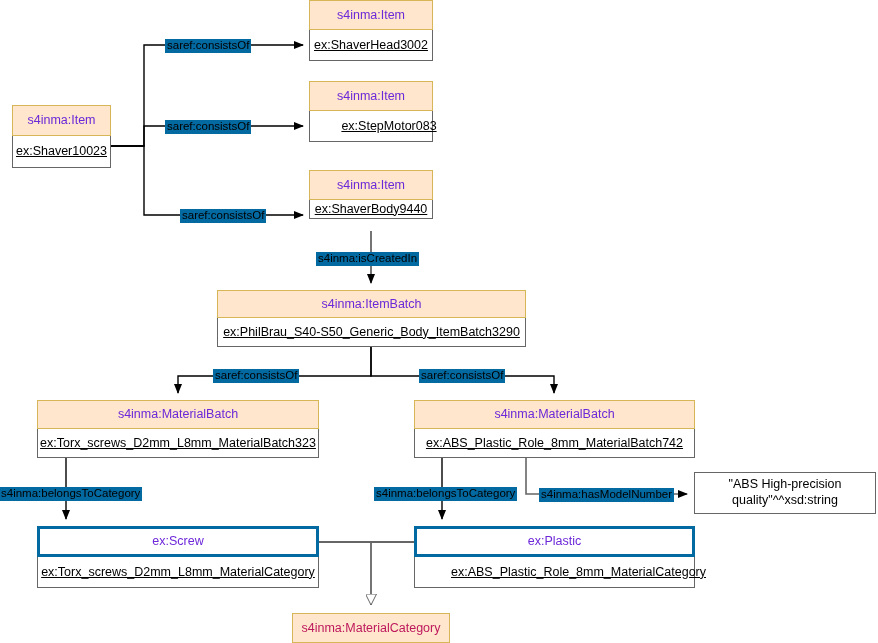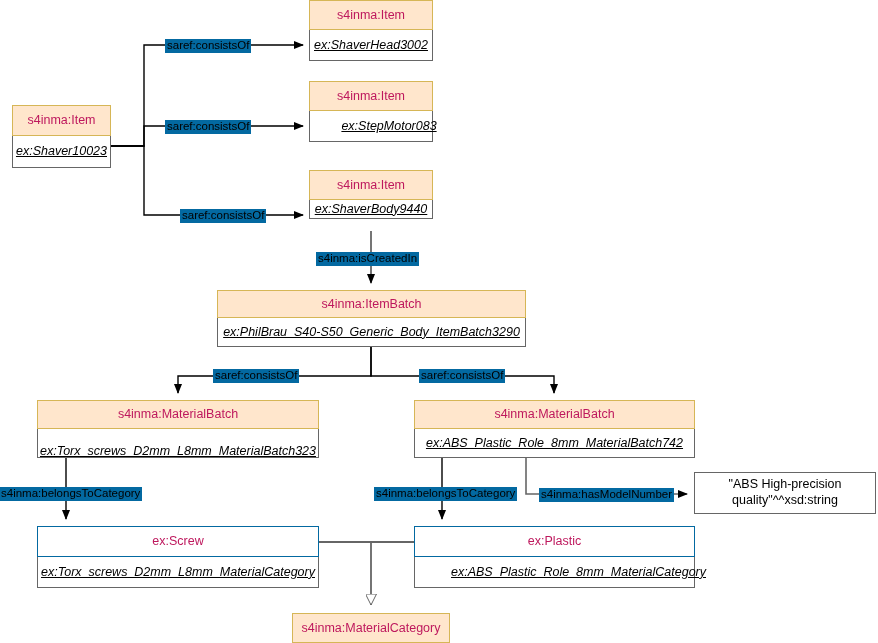"s4inma:Item" .node .hdr { color: #be185d -> #6d28d9 }
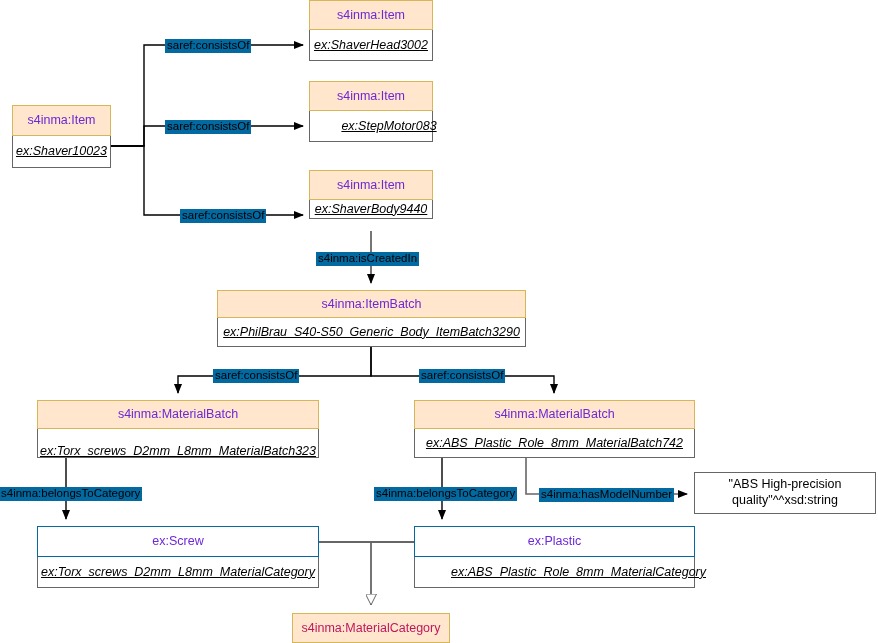"ex:ShaverHead3002" .node .inst span.u { font-style: italic -> none }
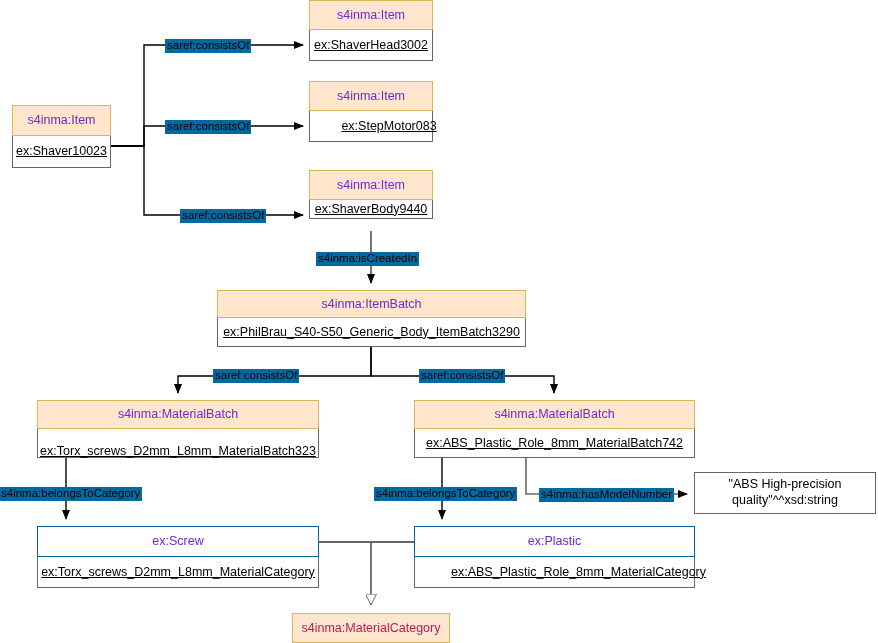"ex:Torx_screws_D2mm_L8mm_MaterialBatch32" div.inst { align-items: flex-end -> none }
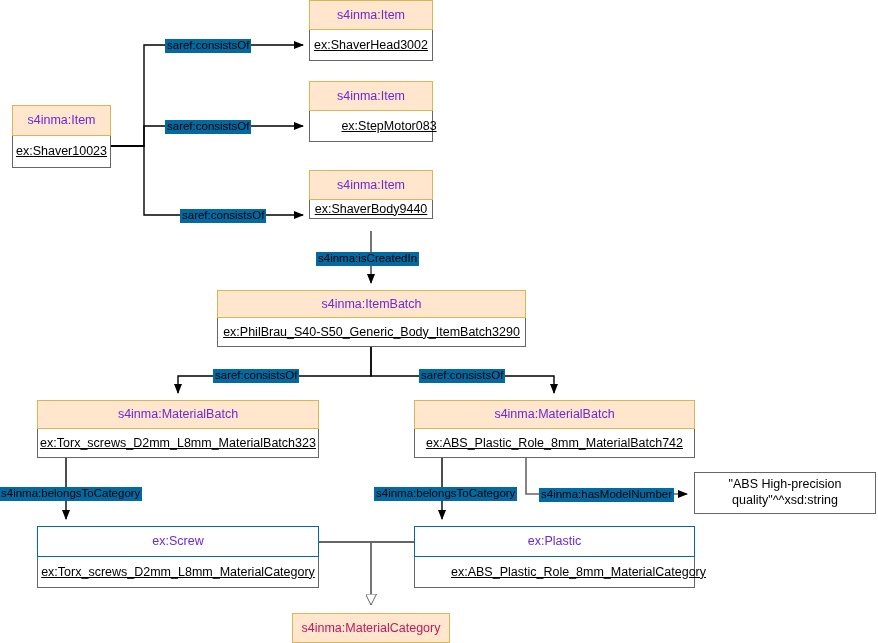"ex:Screw" .node.plain .hdr { border: 1px solid #0369a1 -> 3px solid #0369a1 }
